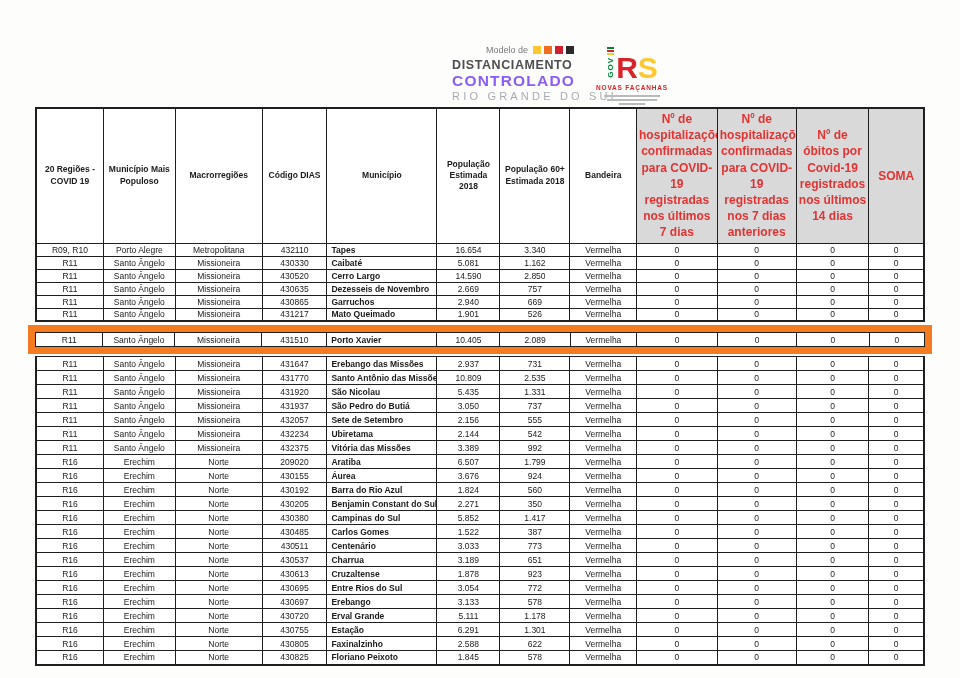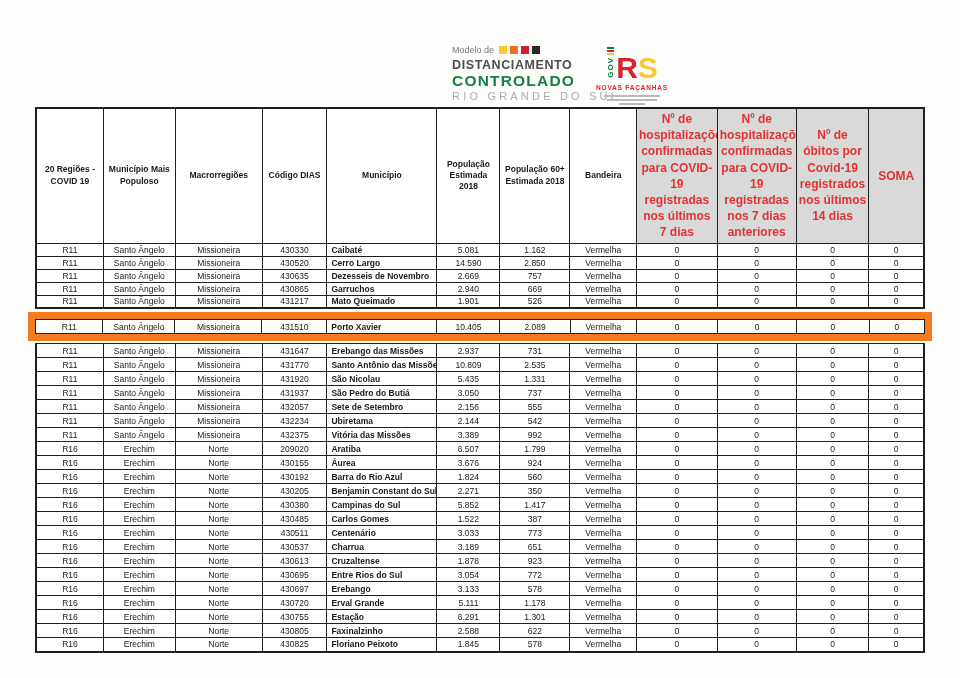"Modelo de" .m-top { justify-content: none -> flex-end }
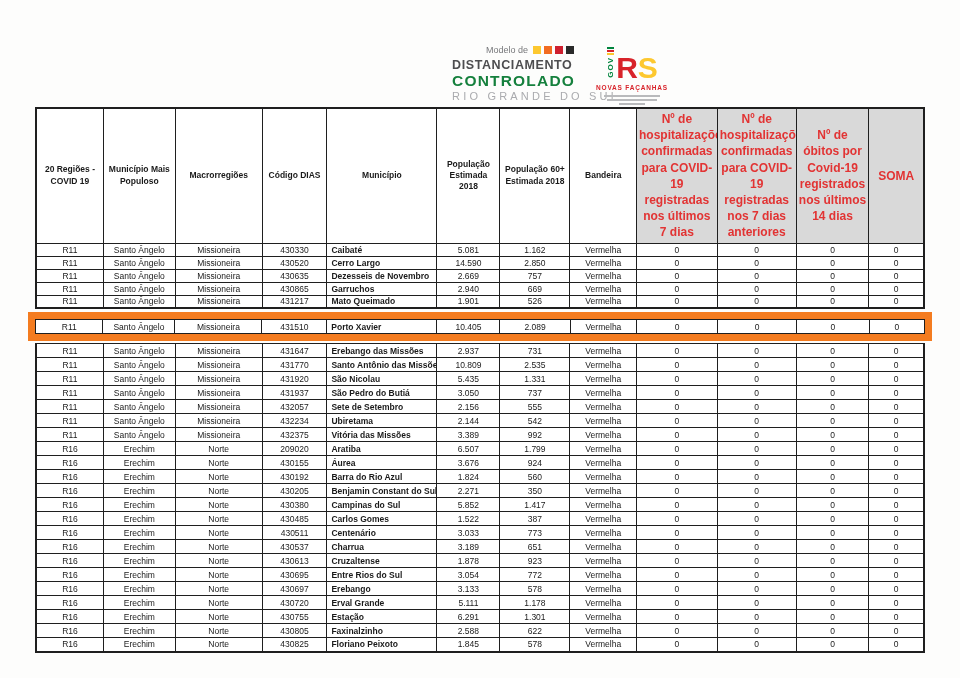"CONTROLADO" .m-l2 { color: #15803d -> #8b5cf6 }
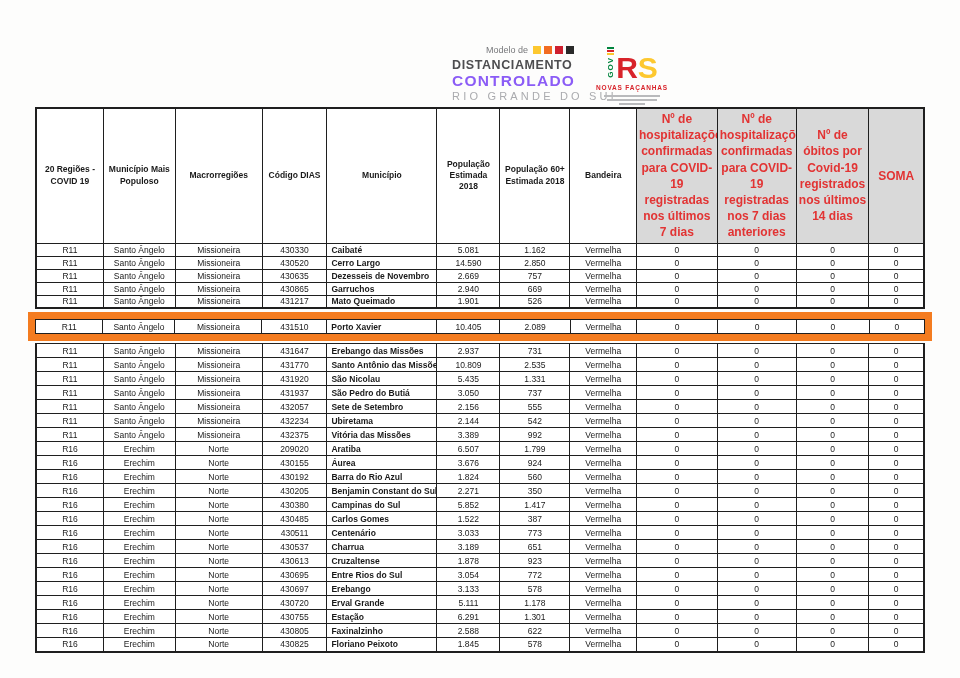"R09, R10" tr { html: none -> <tr> <td>R09, R10</td> <td>Porto Alegre</td> <td>Metropolitana</td> <td>432110</td> <td>Tapes</td> <td>16.654</td> <td>3.340</td> <td>Vermelha</td> <td>0</td> <td>0</td> <td>0</td> <td>0</td> </tr> }
